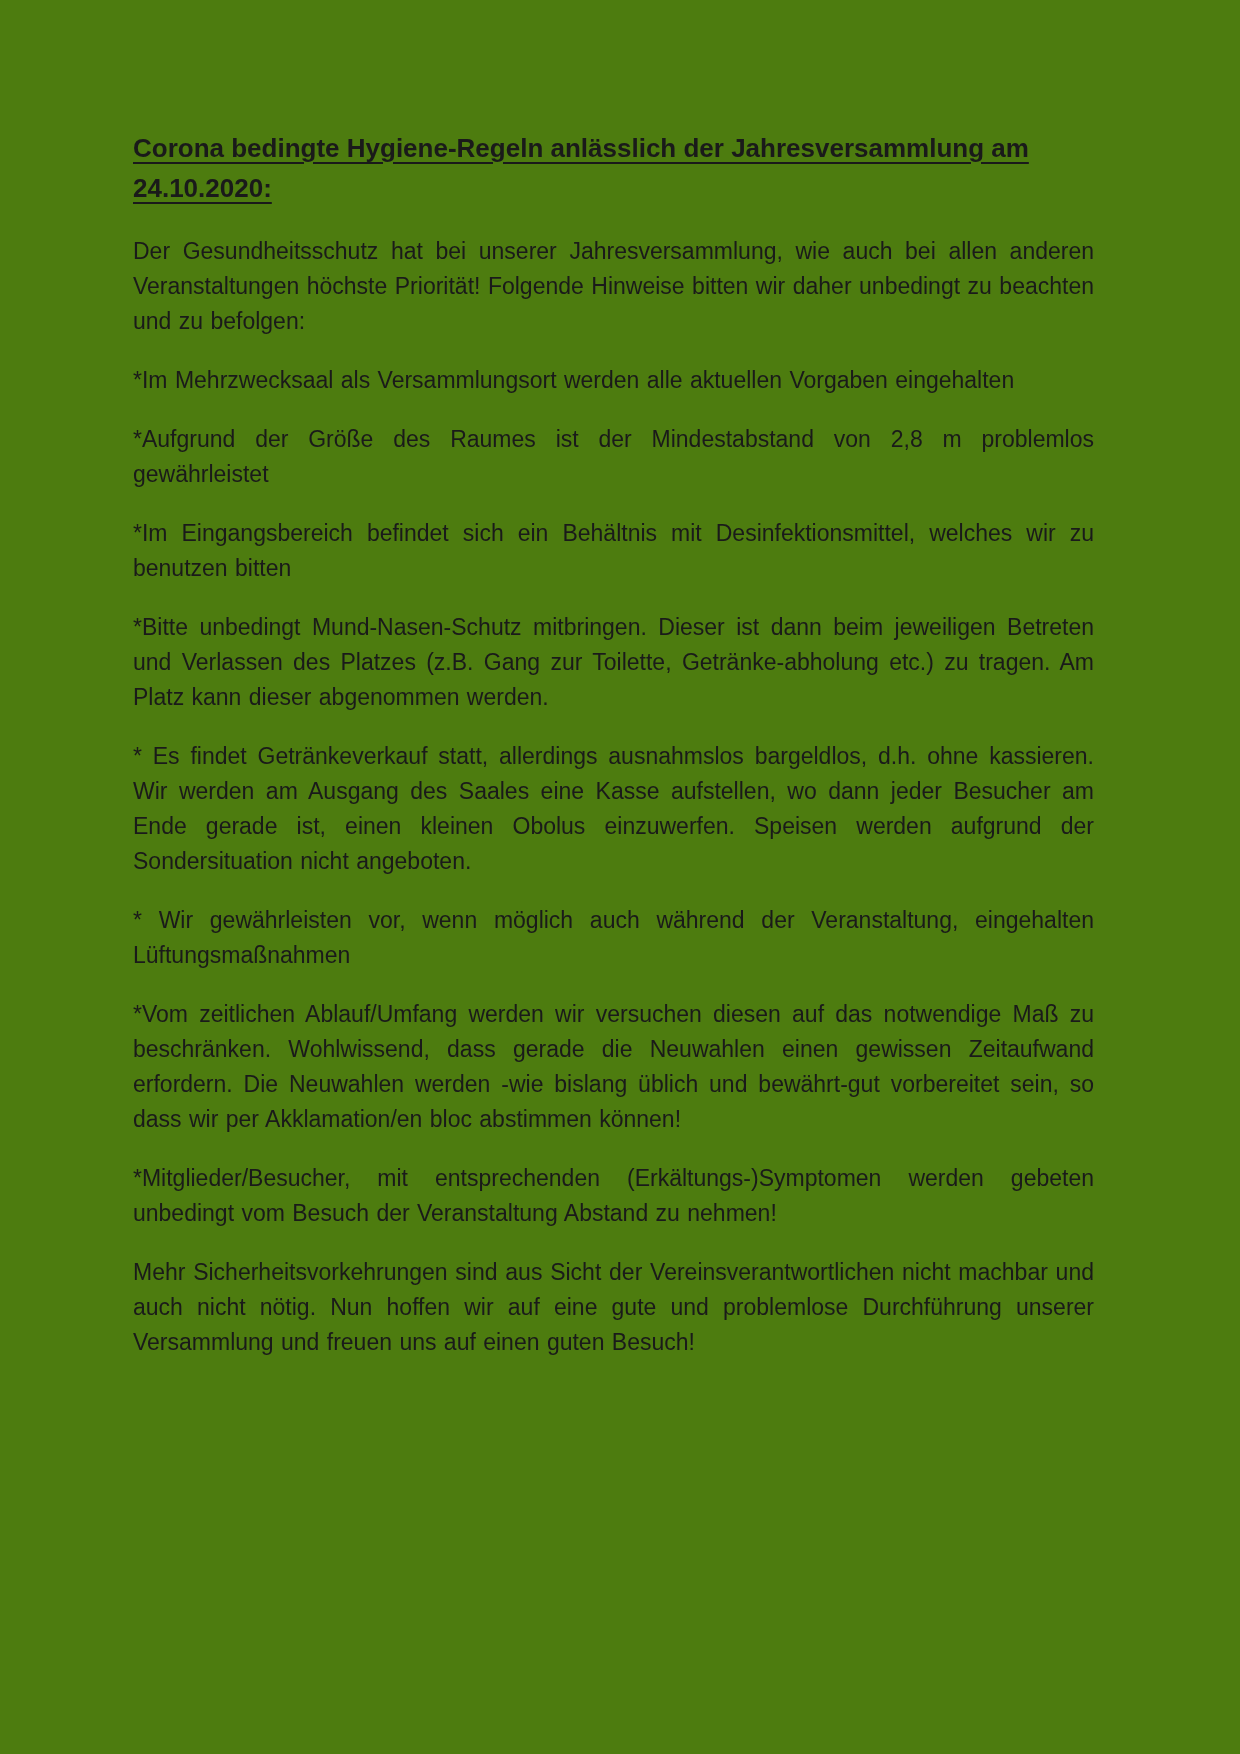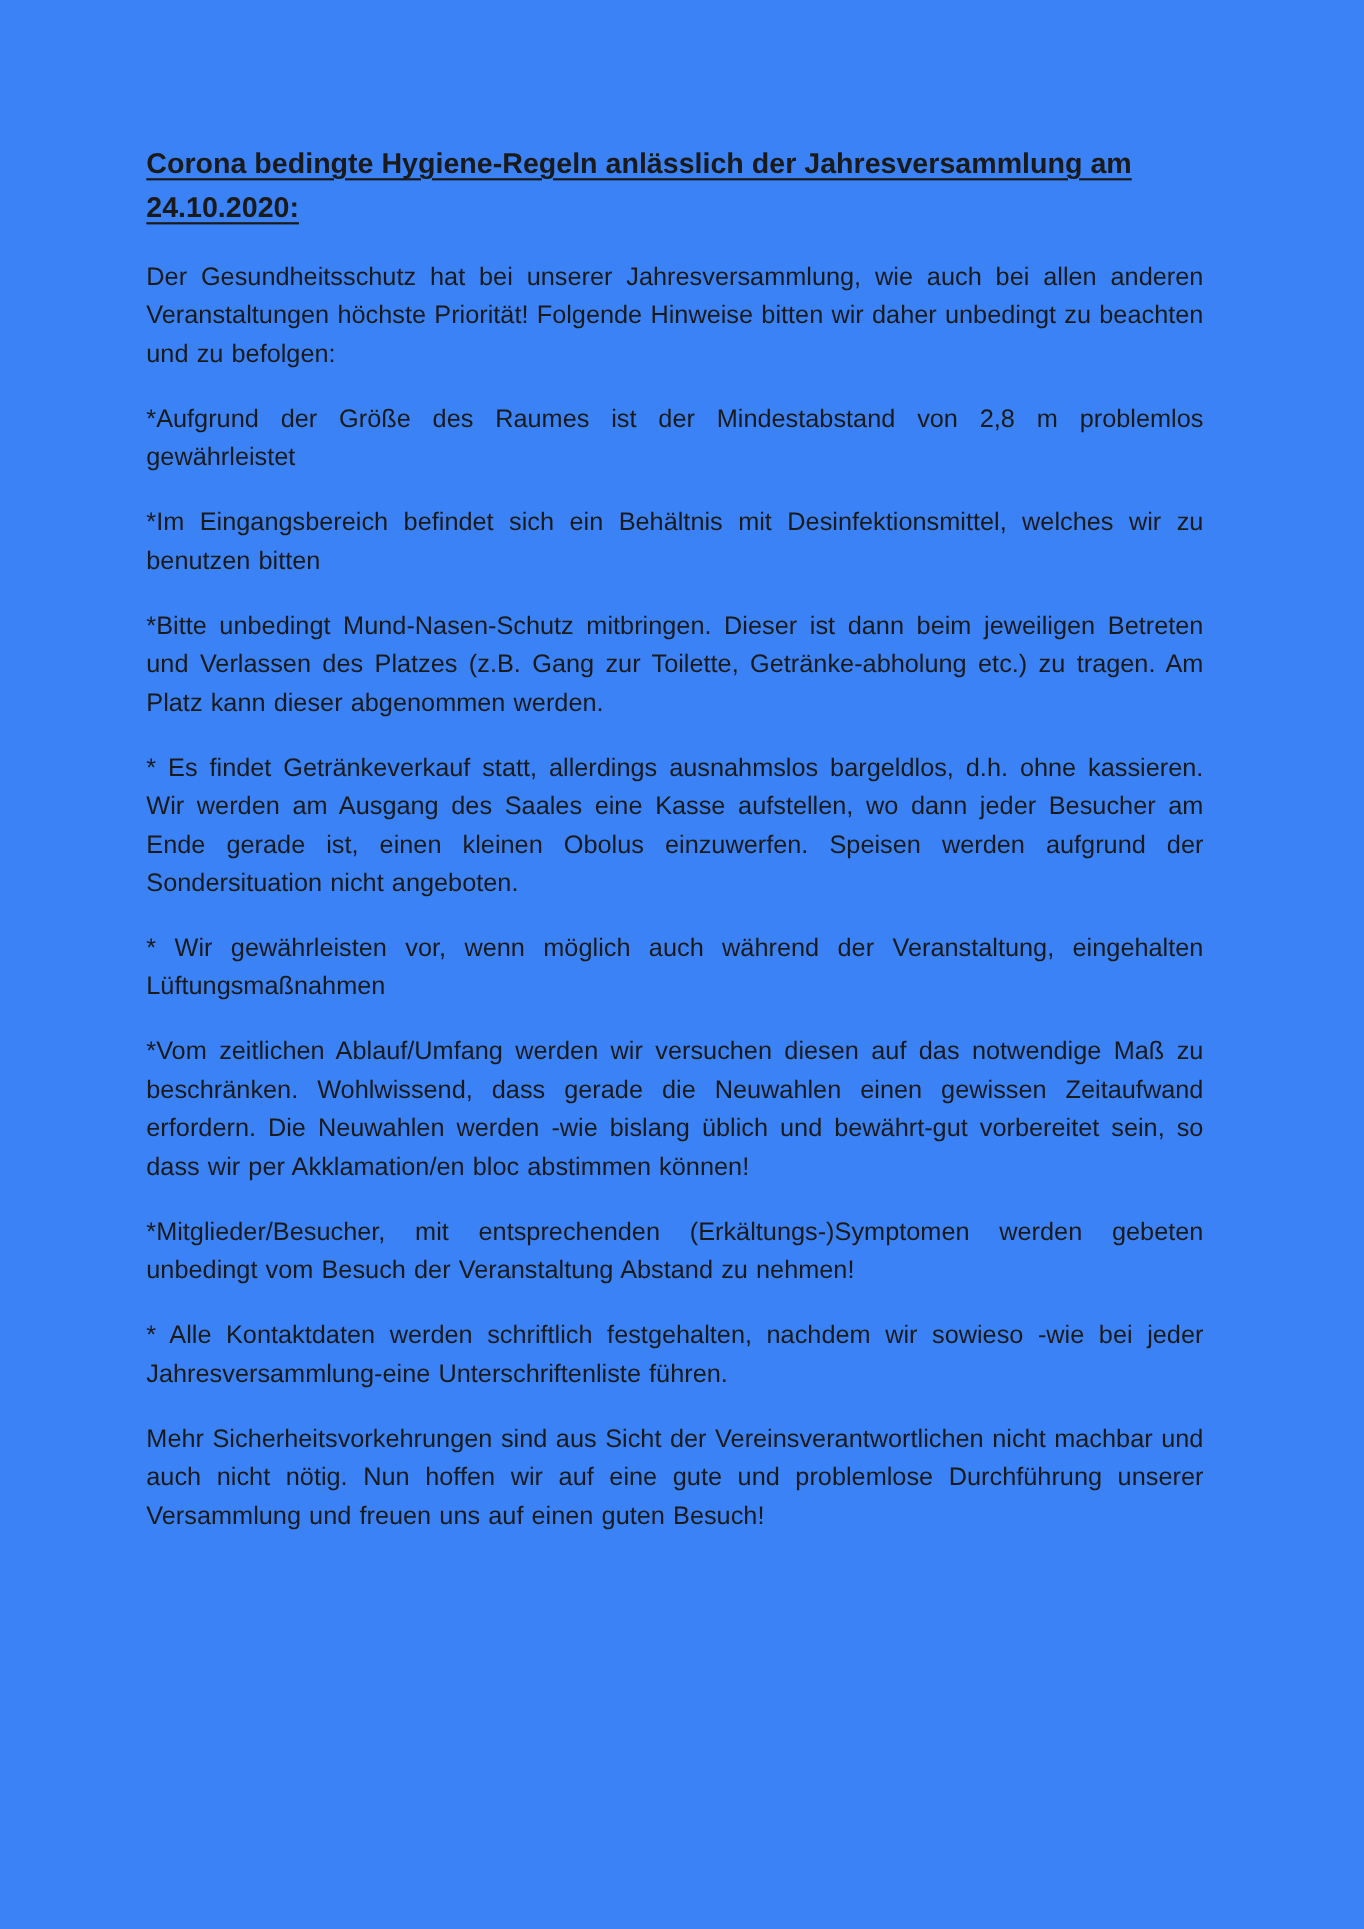"Corona bedingte Hygiene-Regeln" .page { background: #3b82f6 -> #4d7c0f }
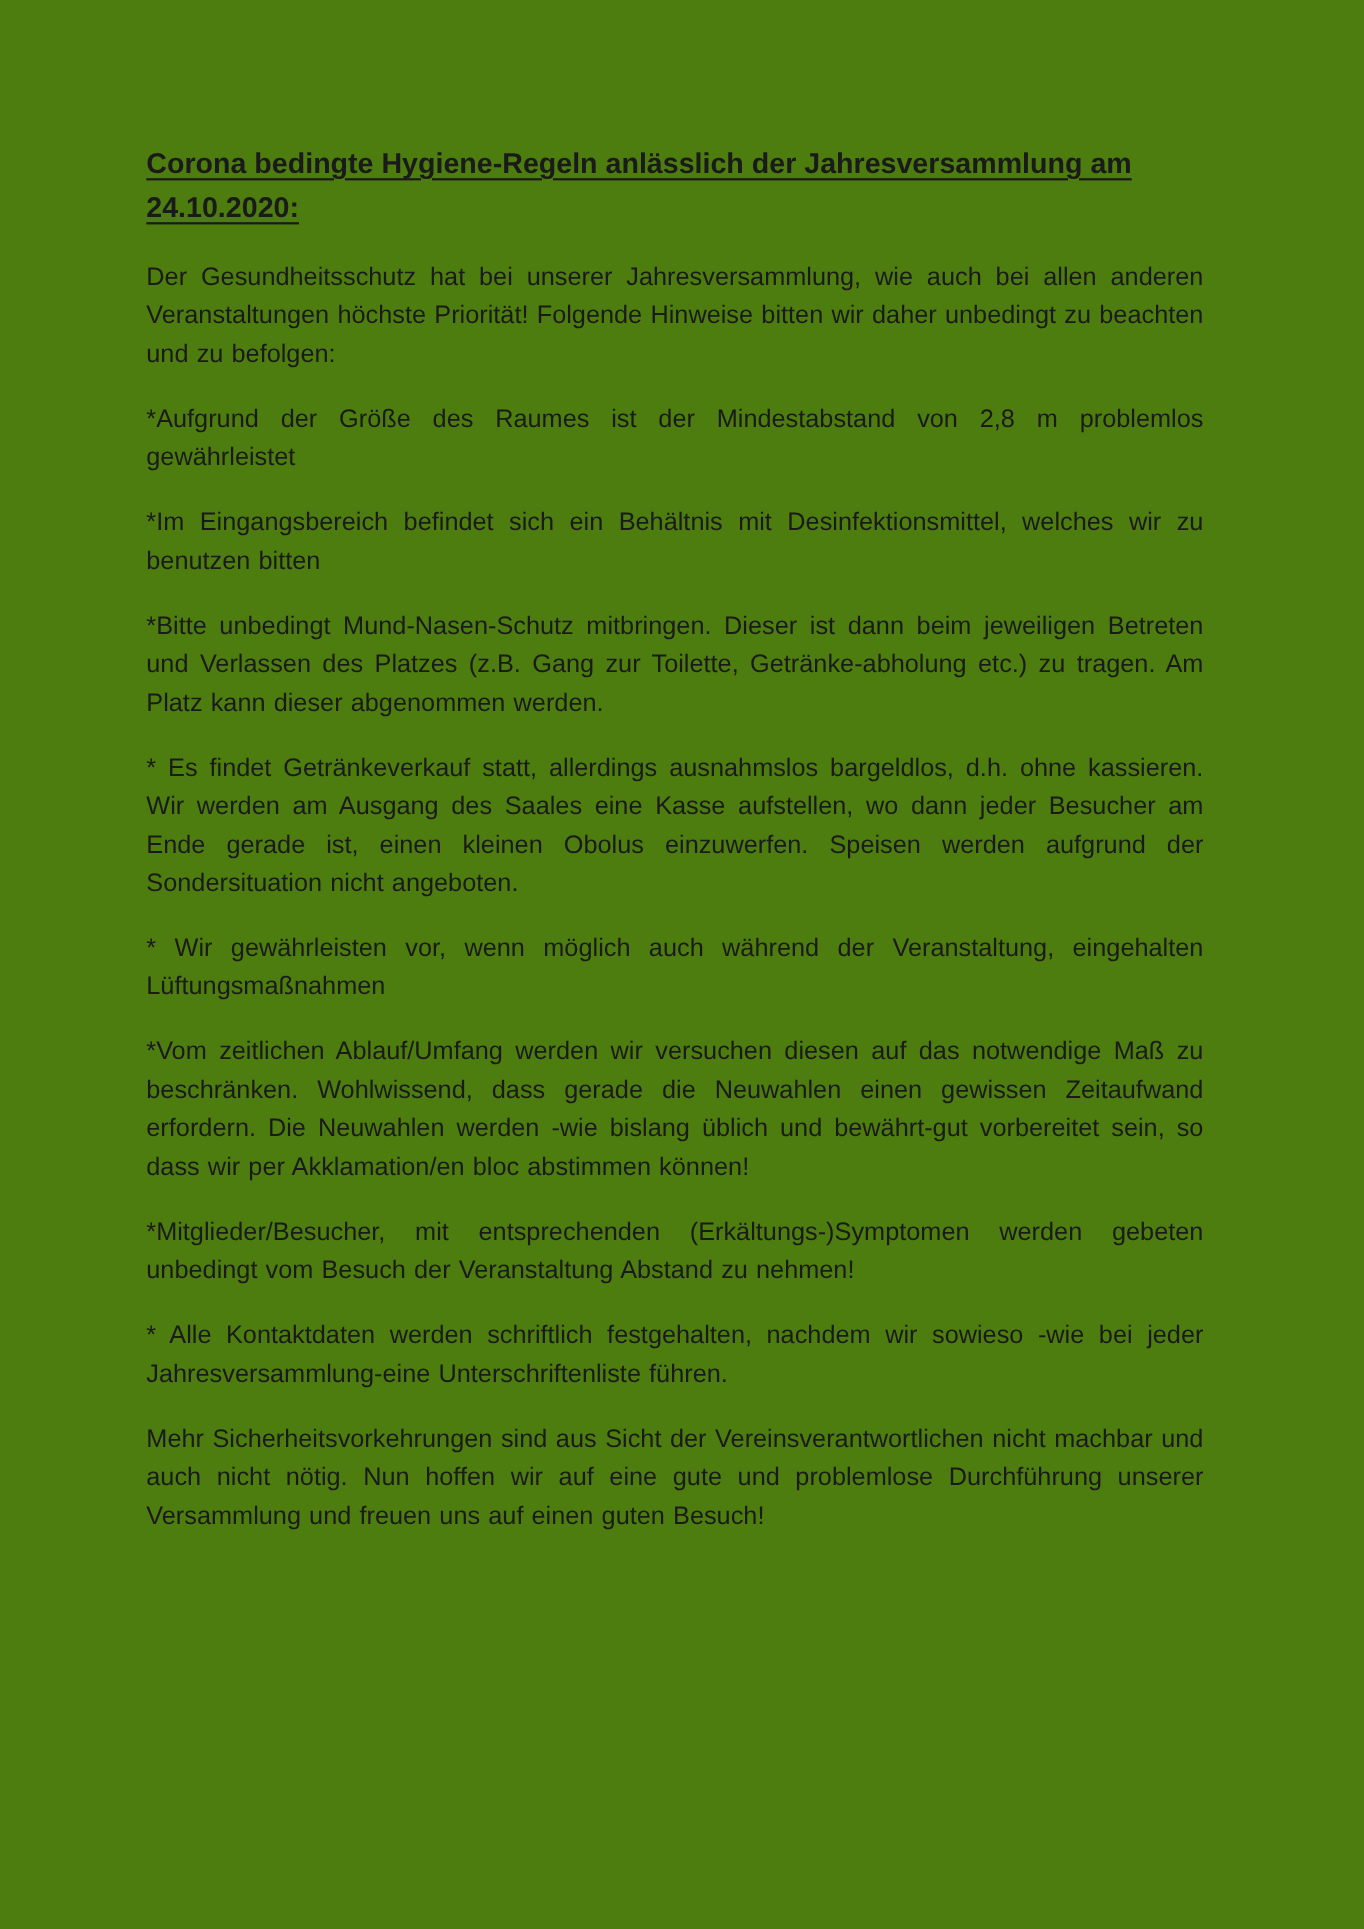"*Im Mehrzwecksaal als Versammlungsort" p.body-paragraph { html: none -> <p>*Im Mehrzwecksaal als Versammlungsort werden alle aktuellen Vorgaben eingehalten</p> }
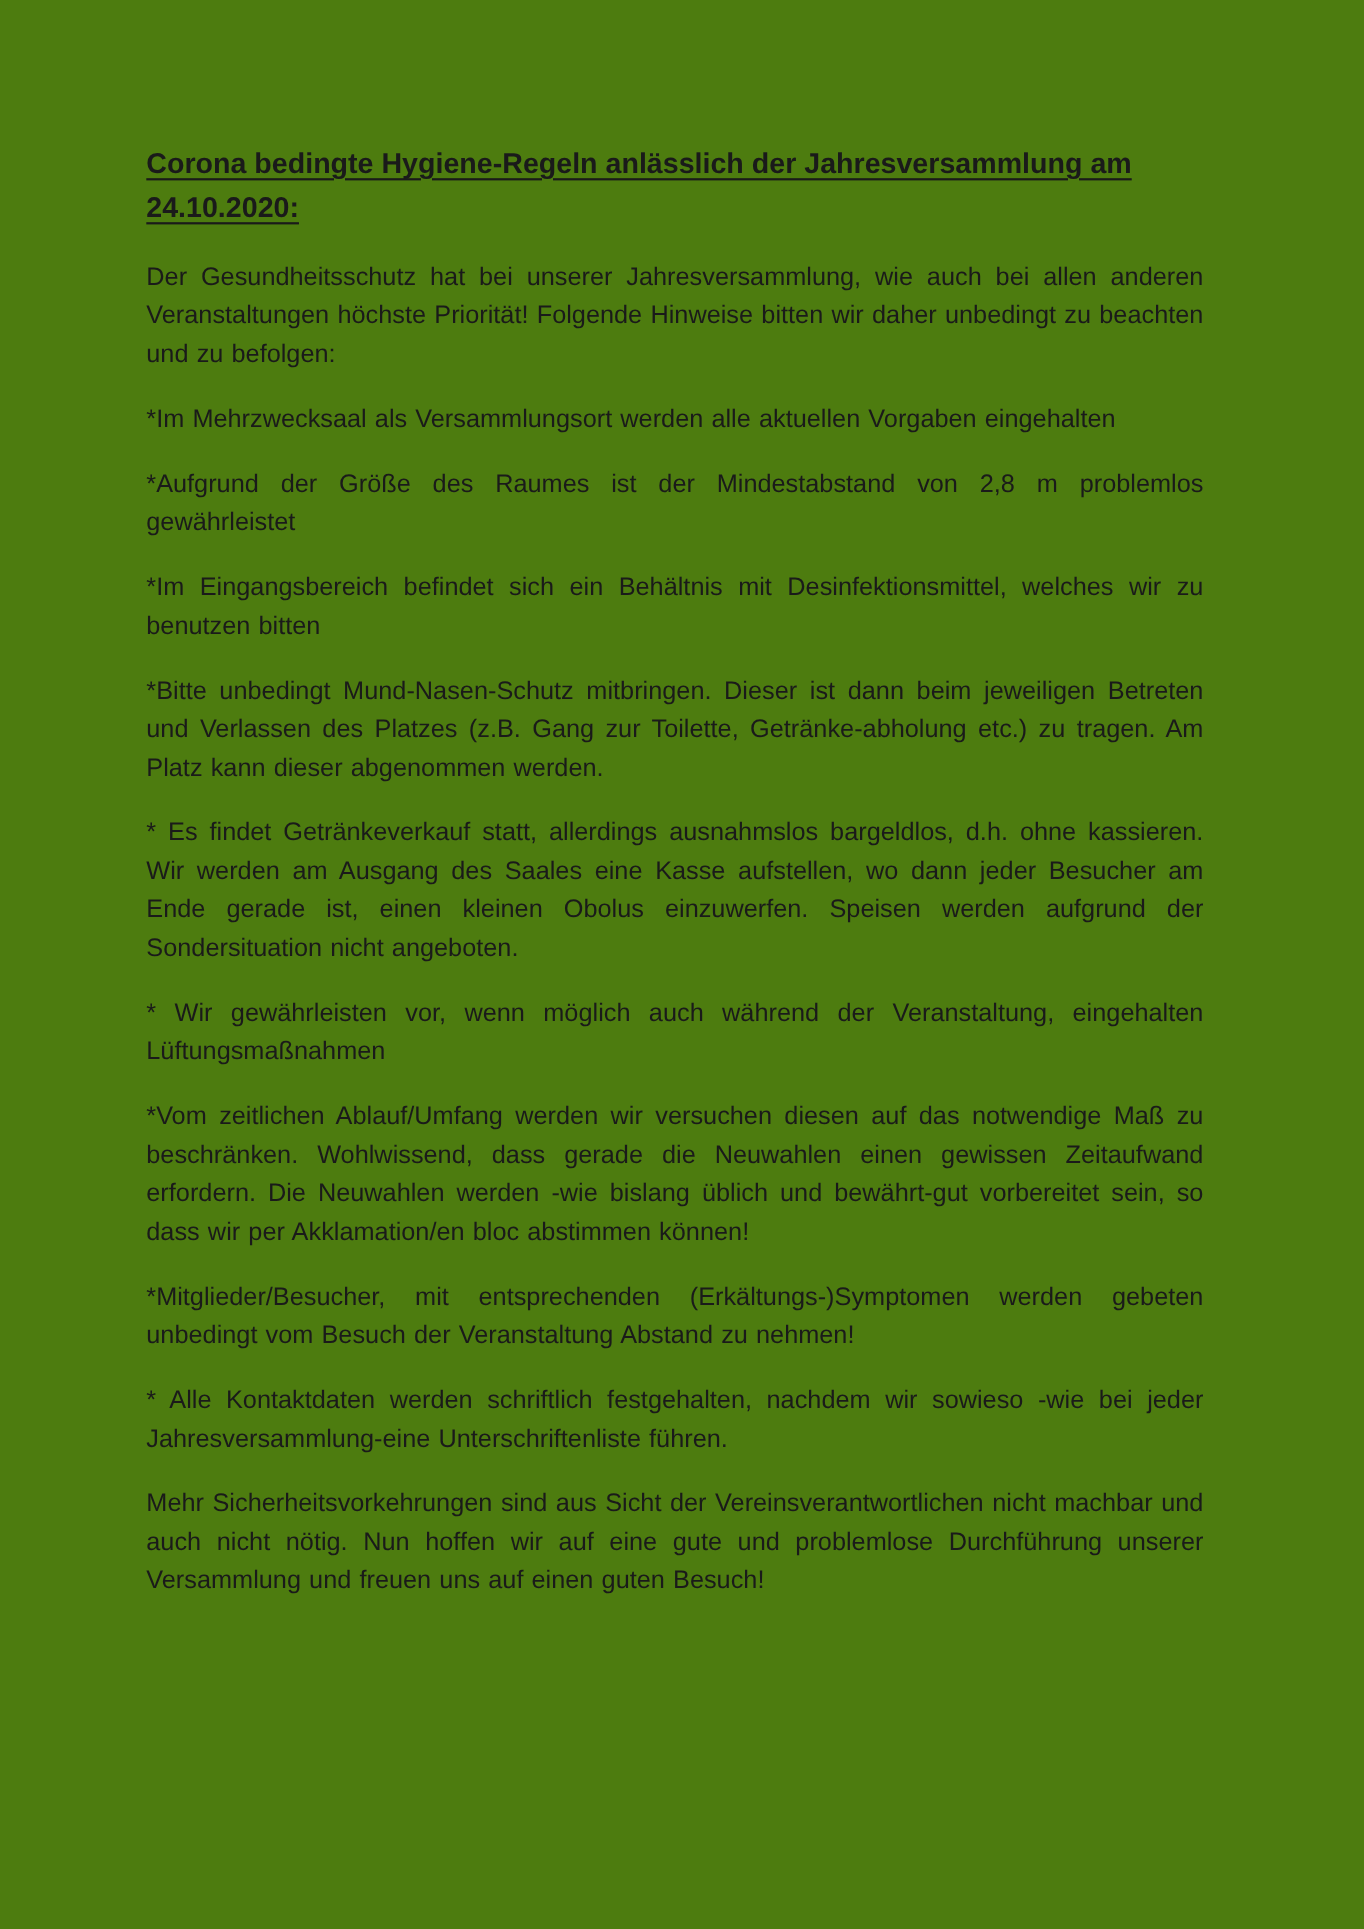"* Alle Kontaktdaten werden schriftlich" p.body-paragraph { html: <p>* Alle Kontaktdaten werden schriftlich festgehalten, nachdem wir sowieso -wie bei jeder Jahresversammlung-eine Unterschriftenliste führen.</p> -> none }
